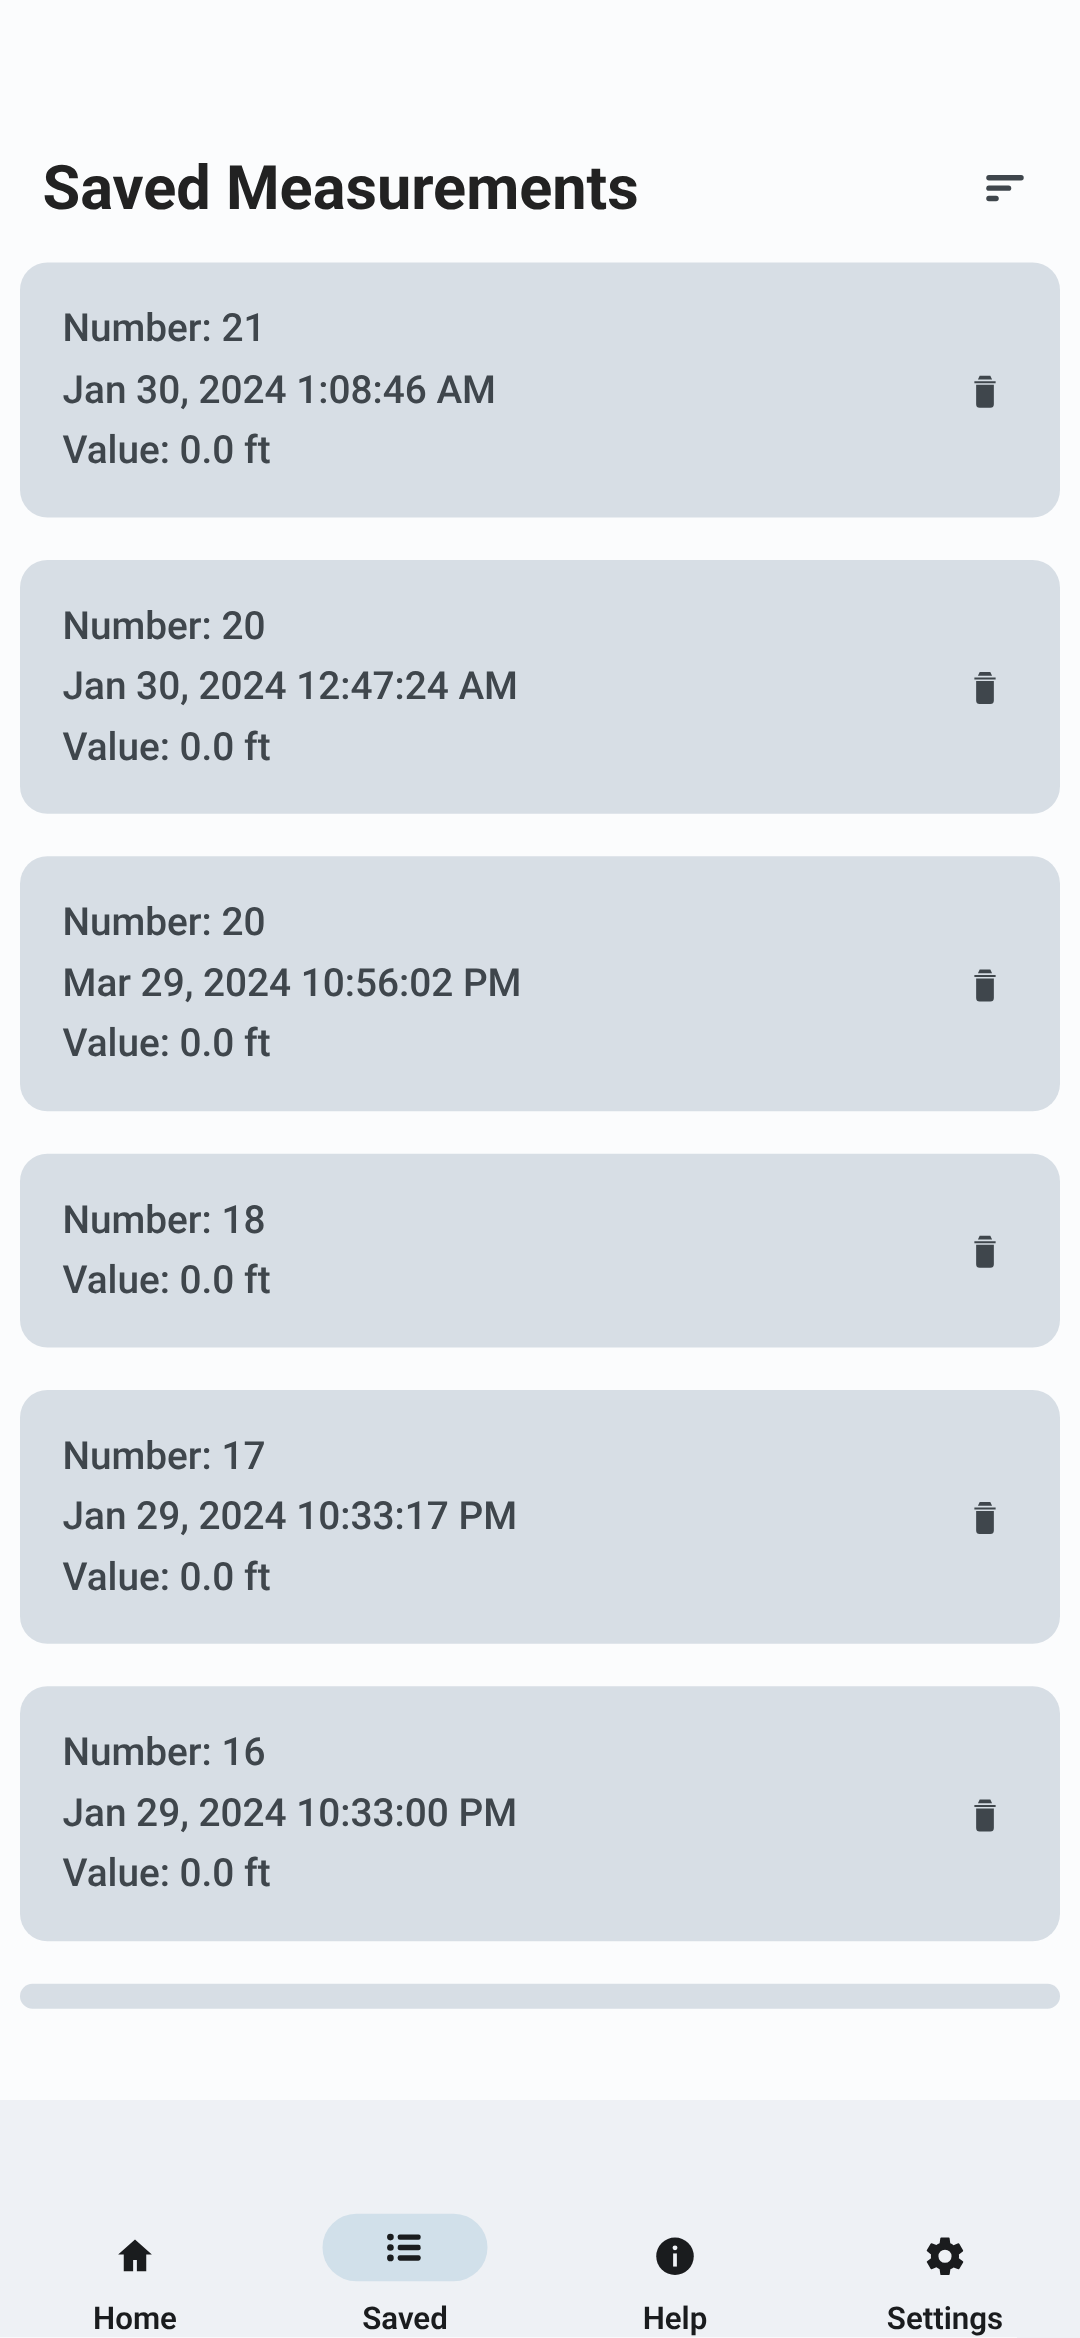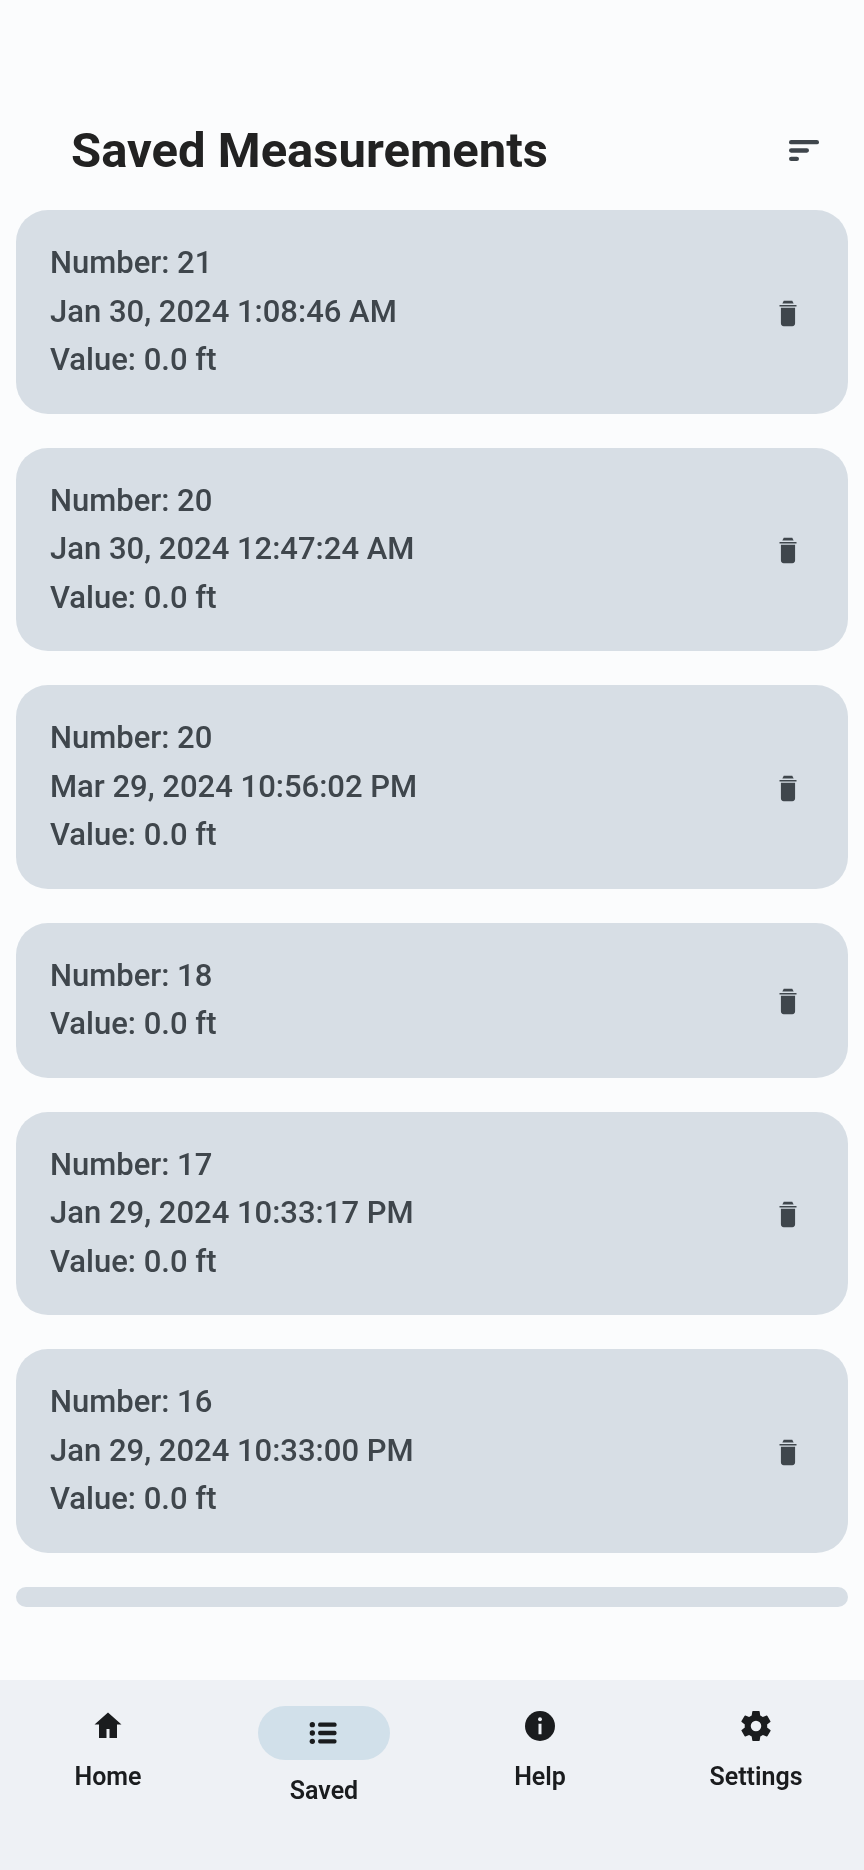"Saved Measurements" .page-title { margin-left: 37px -> none }
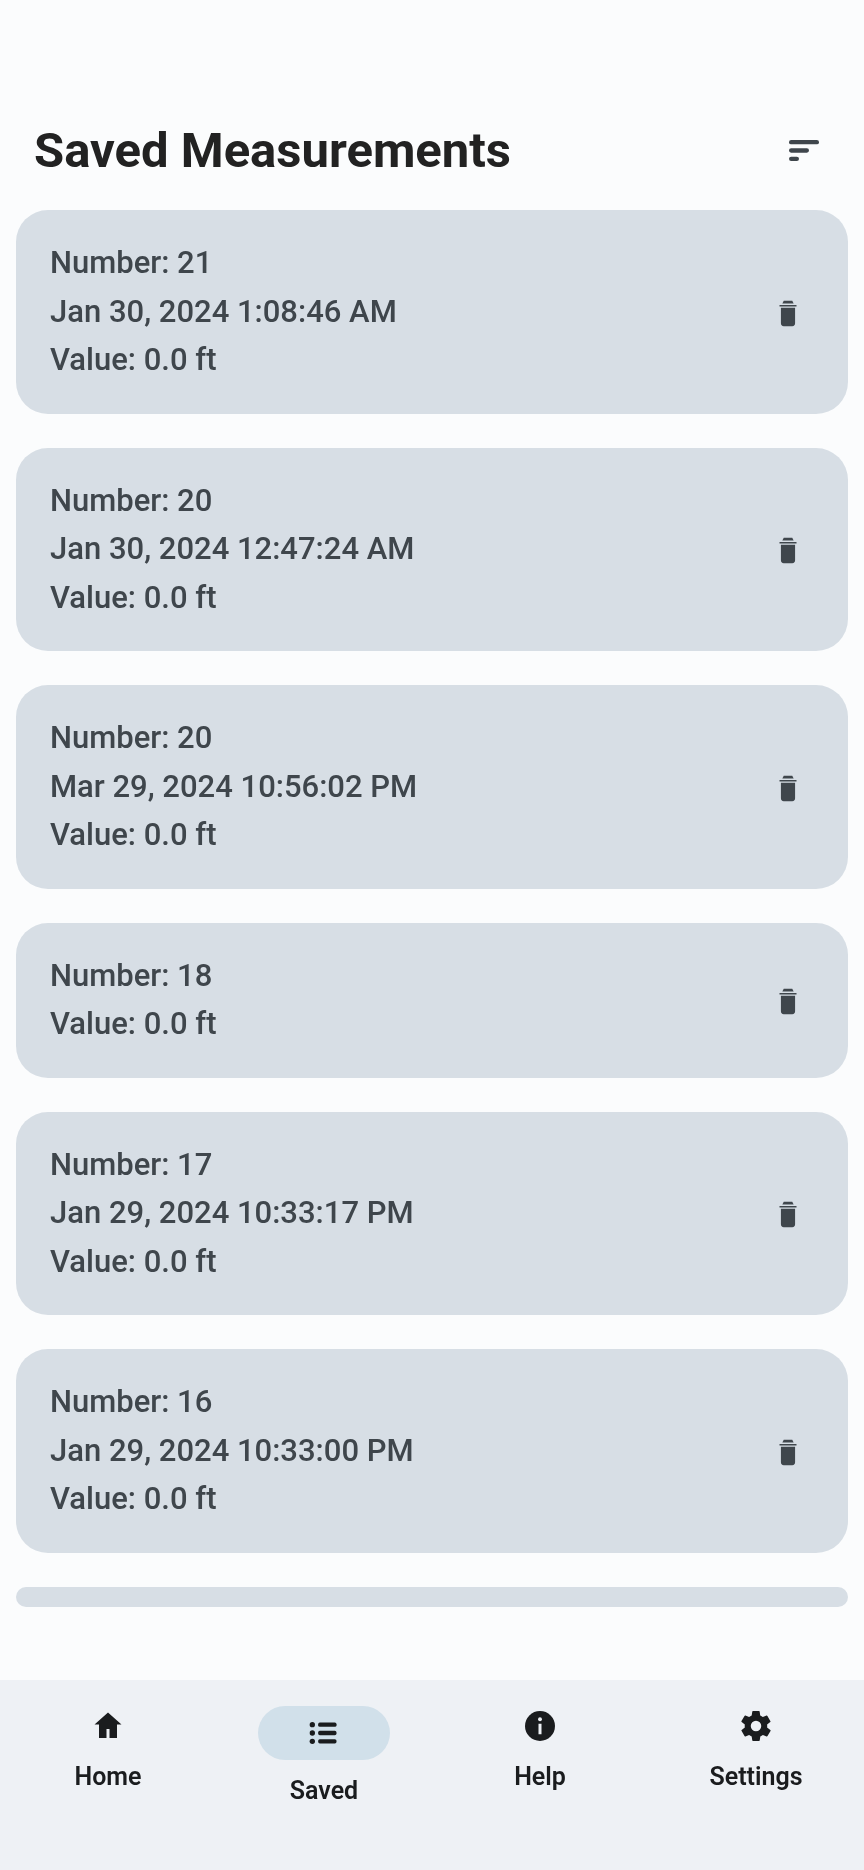"Number: 21" .card { border-radius: 32px -> 22px }
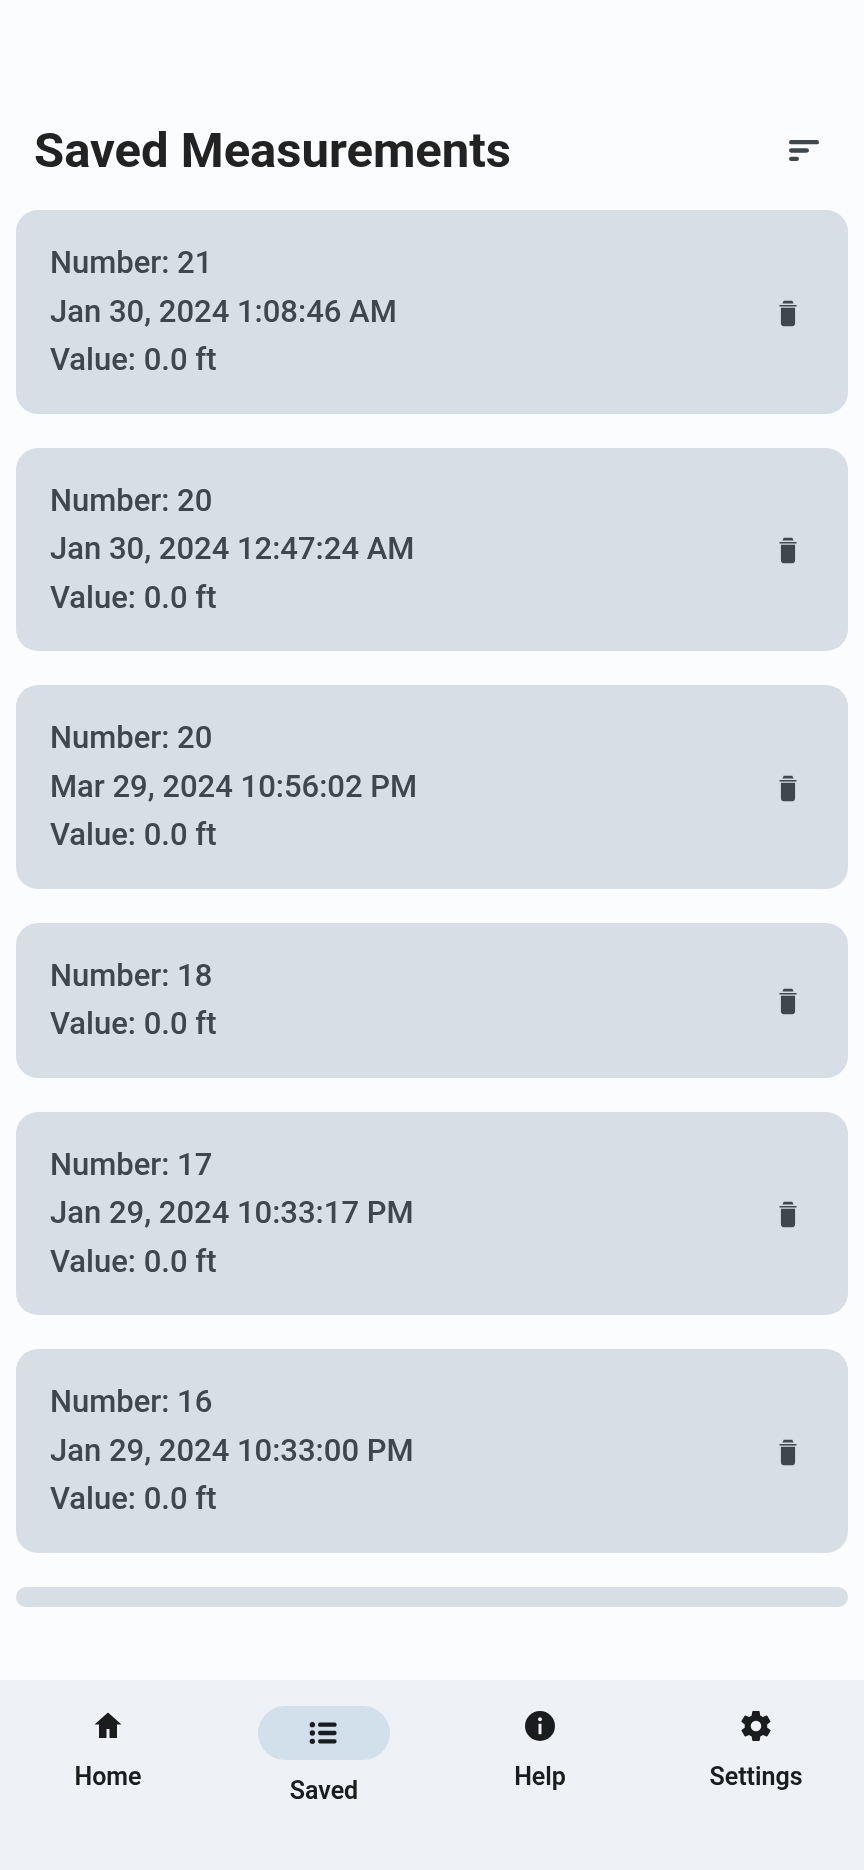"Home" .nav { align-items: flex-start -> flex-end }
